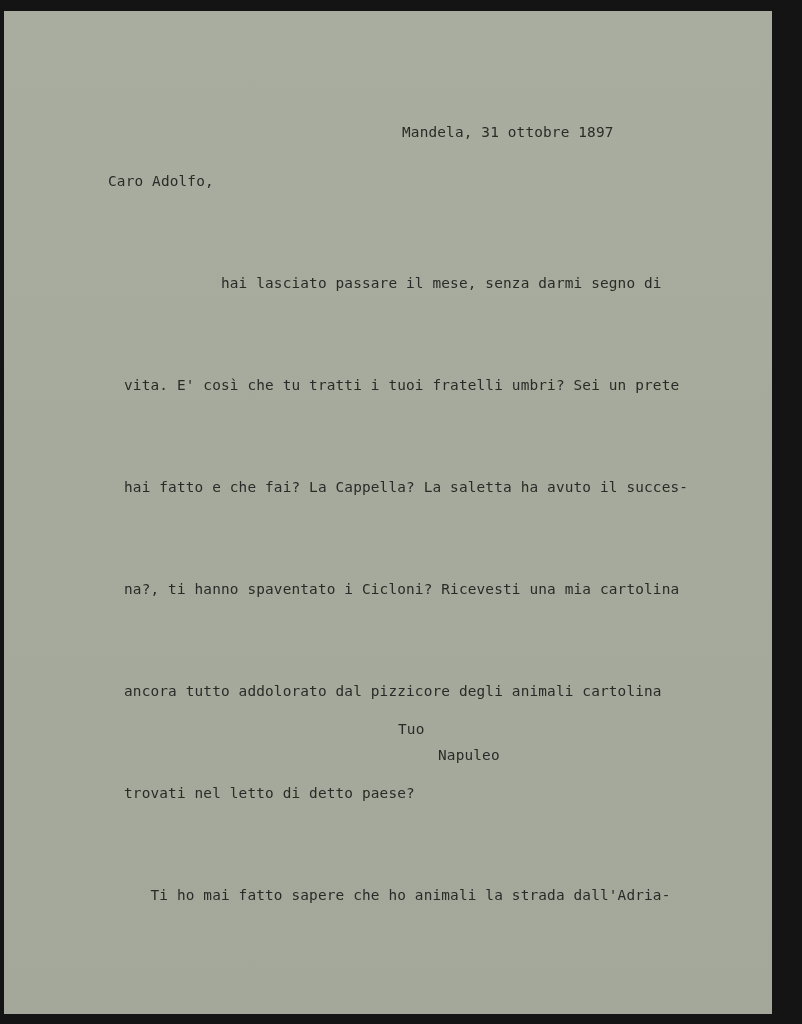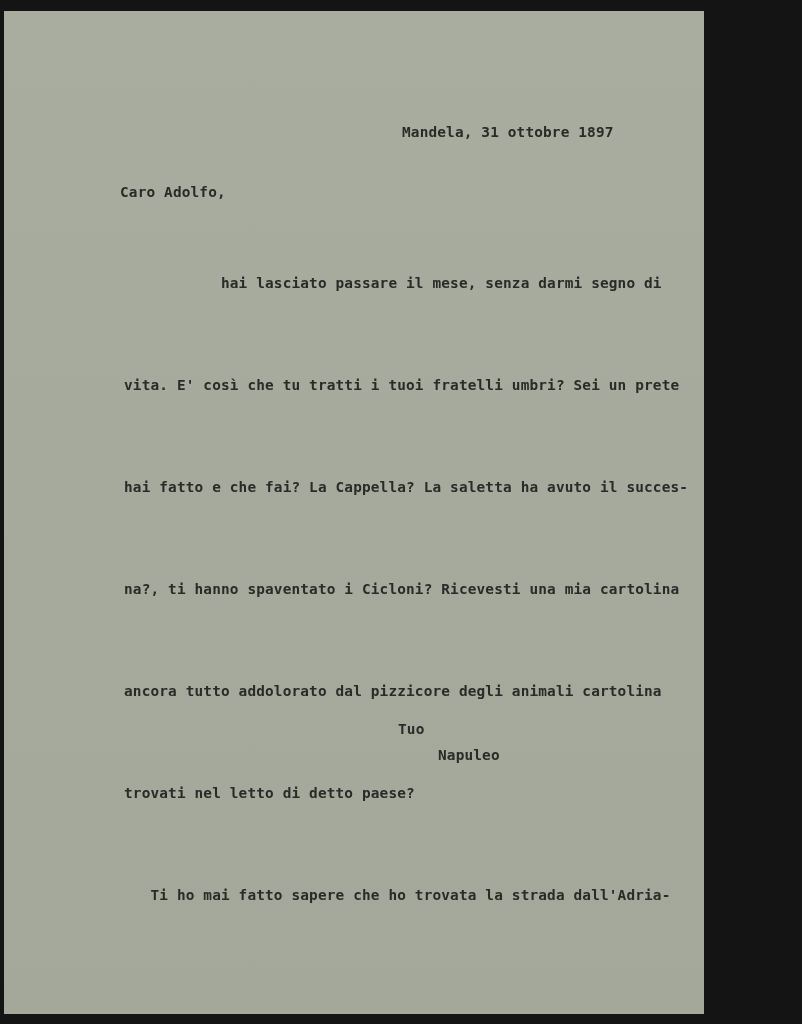"Mandela, 31 ottobre 1897" .paper { font-weight: bold -> none; width: 700px -> 768px }
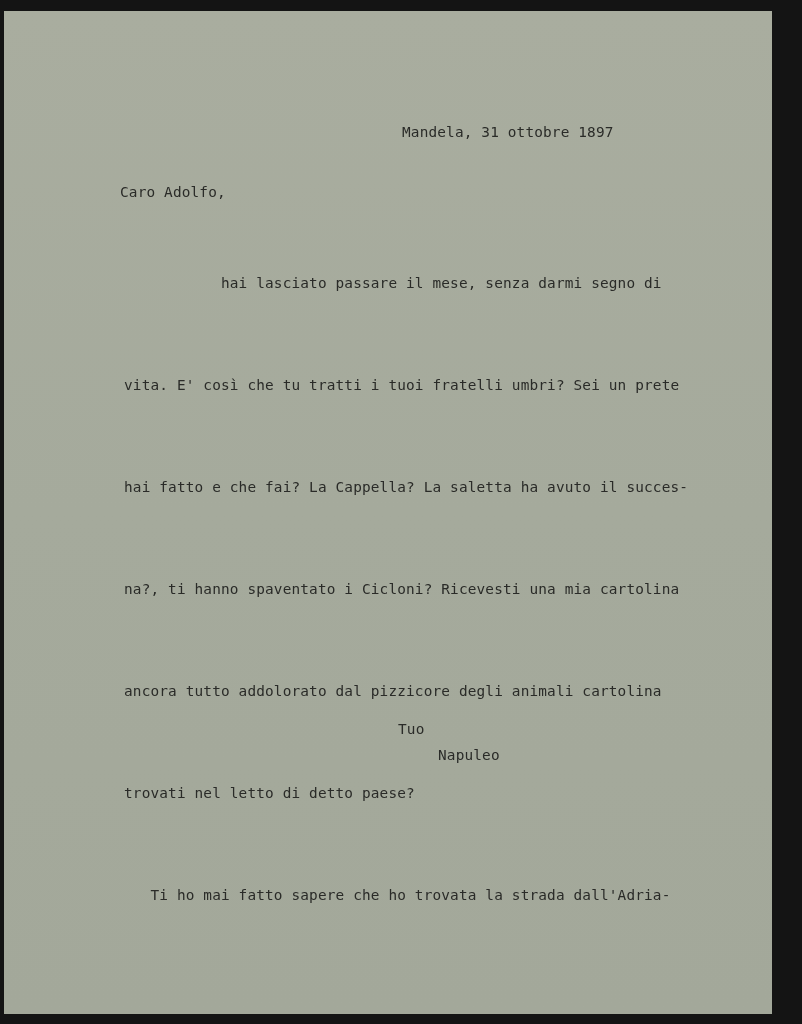"Caro Adolfo," .salutation { left: 116px -> 104px; margin-top: 11px -> none }
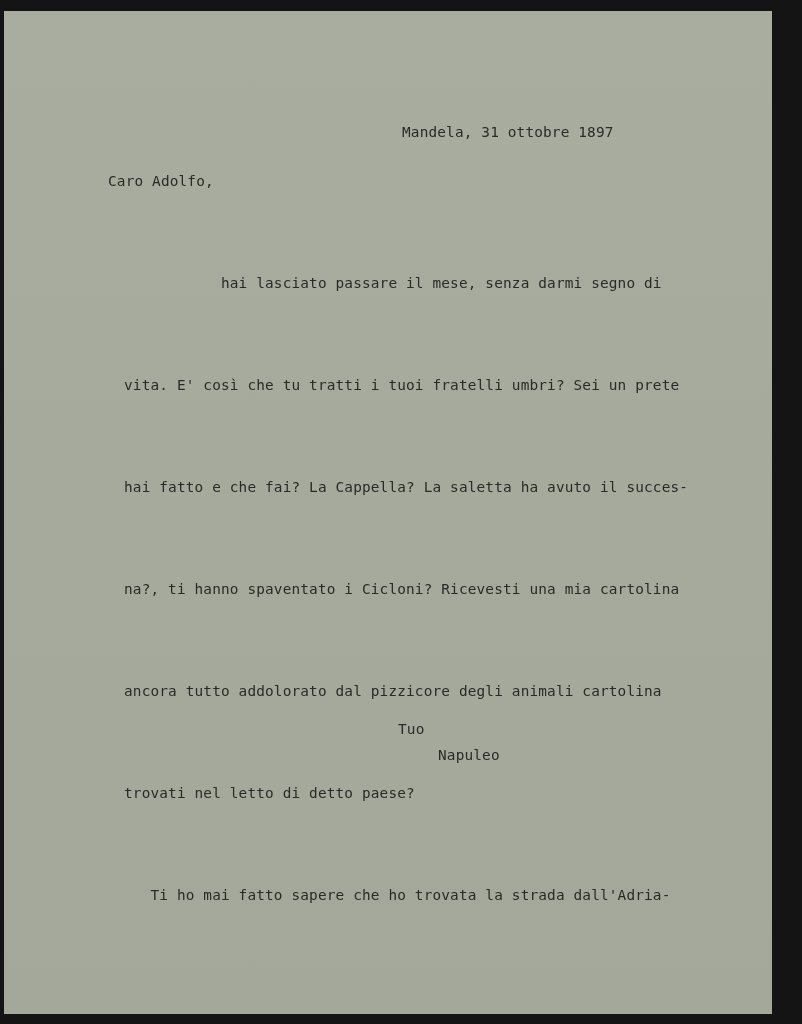"Ti ho mai fatto sapere" span.line { text: trovata -> animali }
